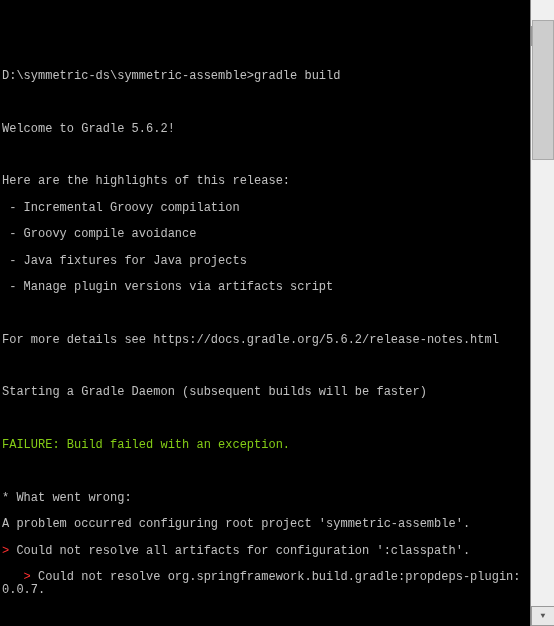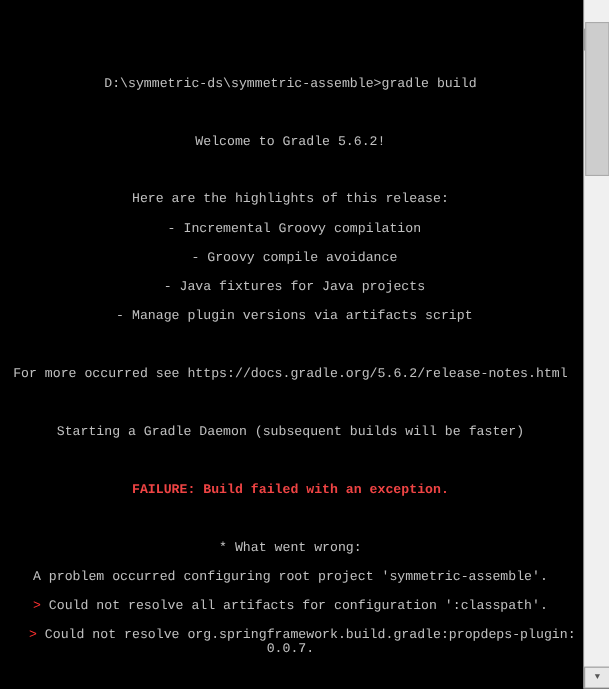"D:\symmetric-ds\symmetric-assemble>gradl" .line { text-align: center -> none }
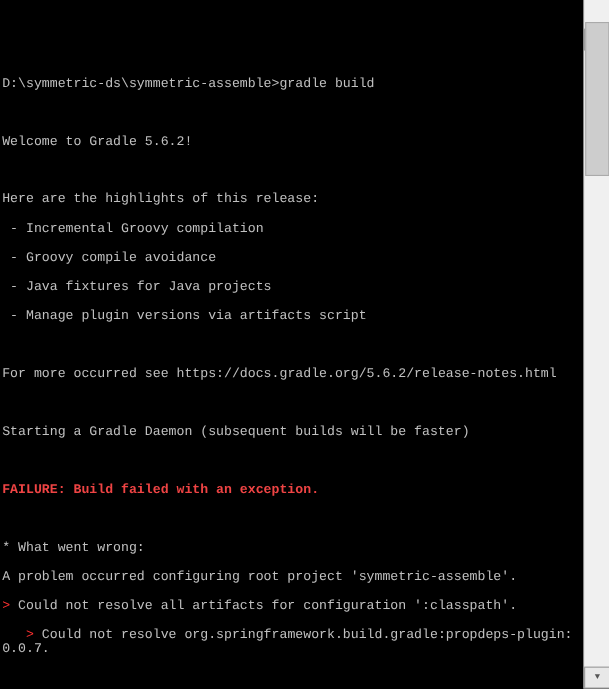"For more occurred see" span.gray { text: occurred -> details }
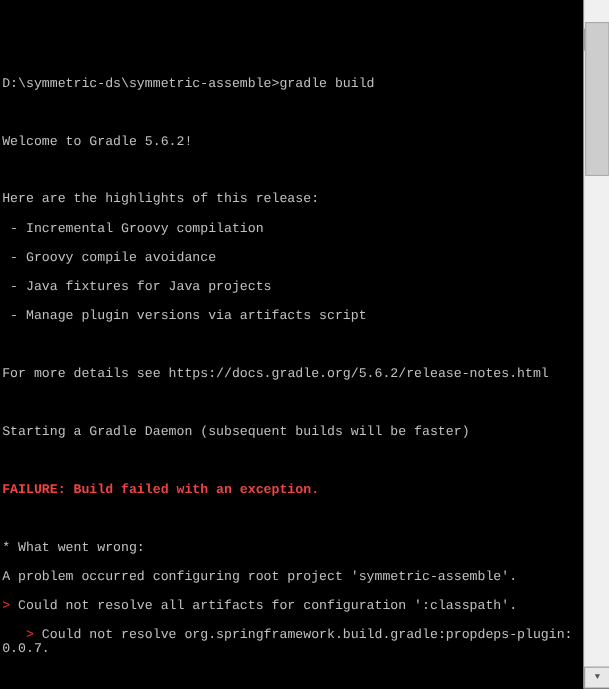"FAILURE: Build failed with an" .redb { color: #ef4444 -> #84cc16; font-weight: bold -> normal }
